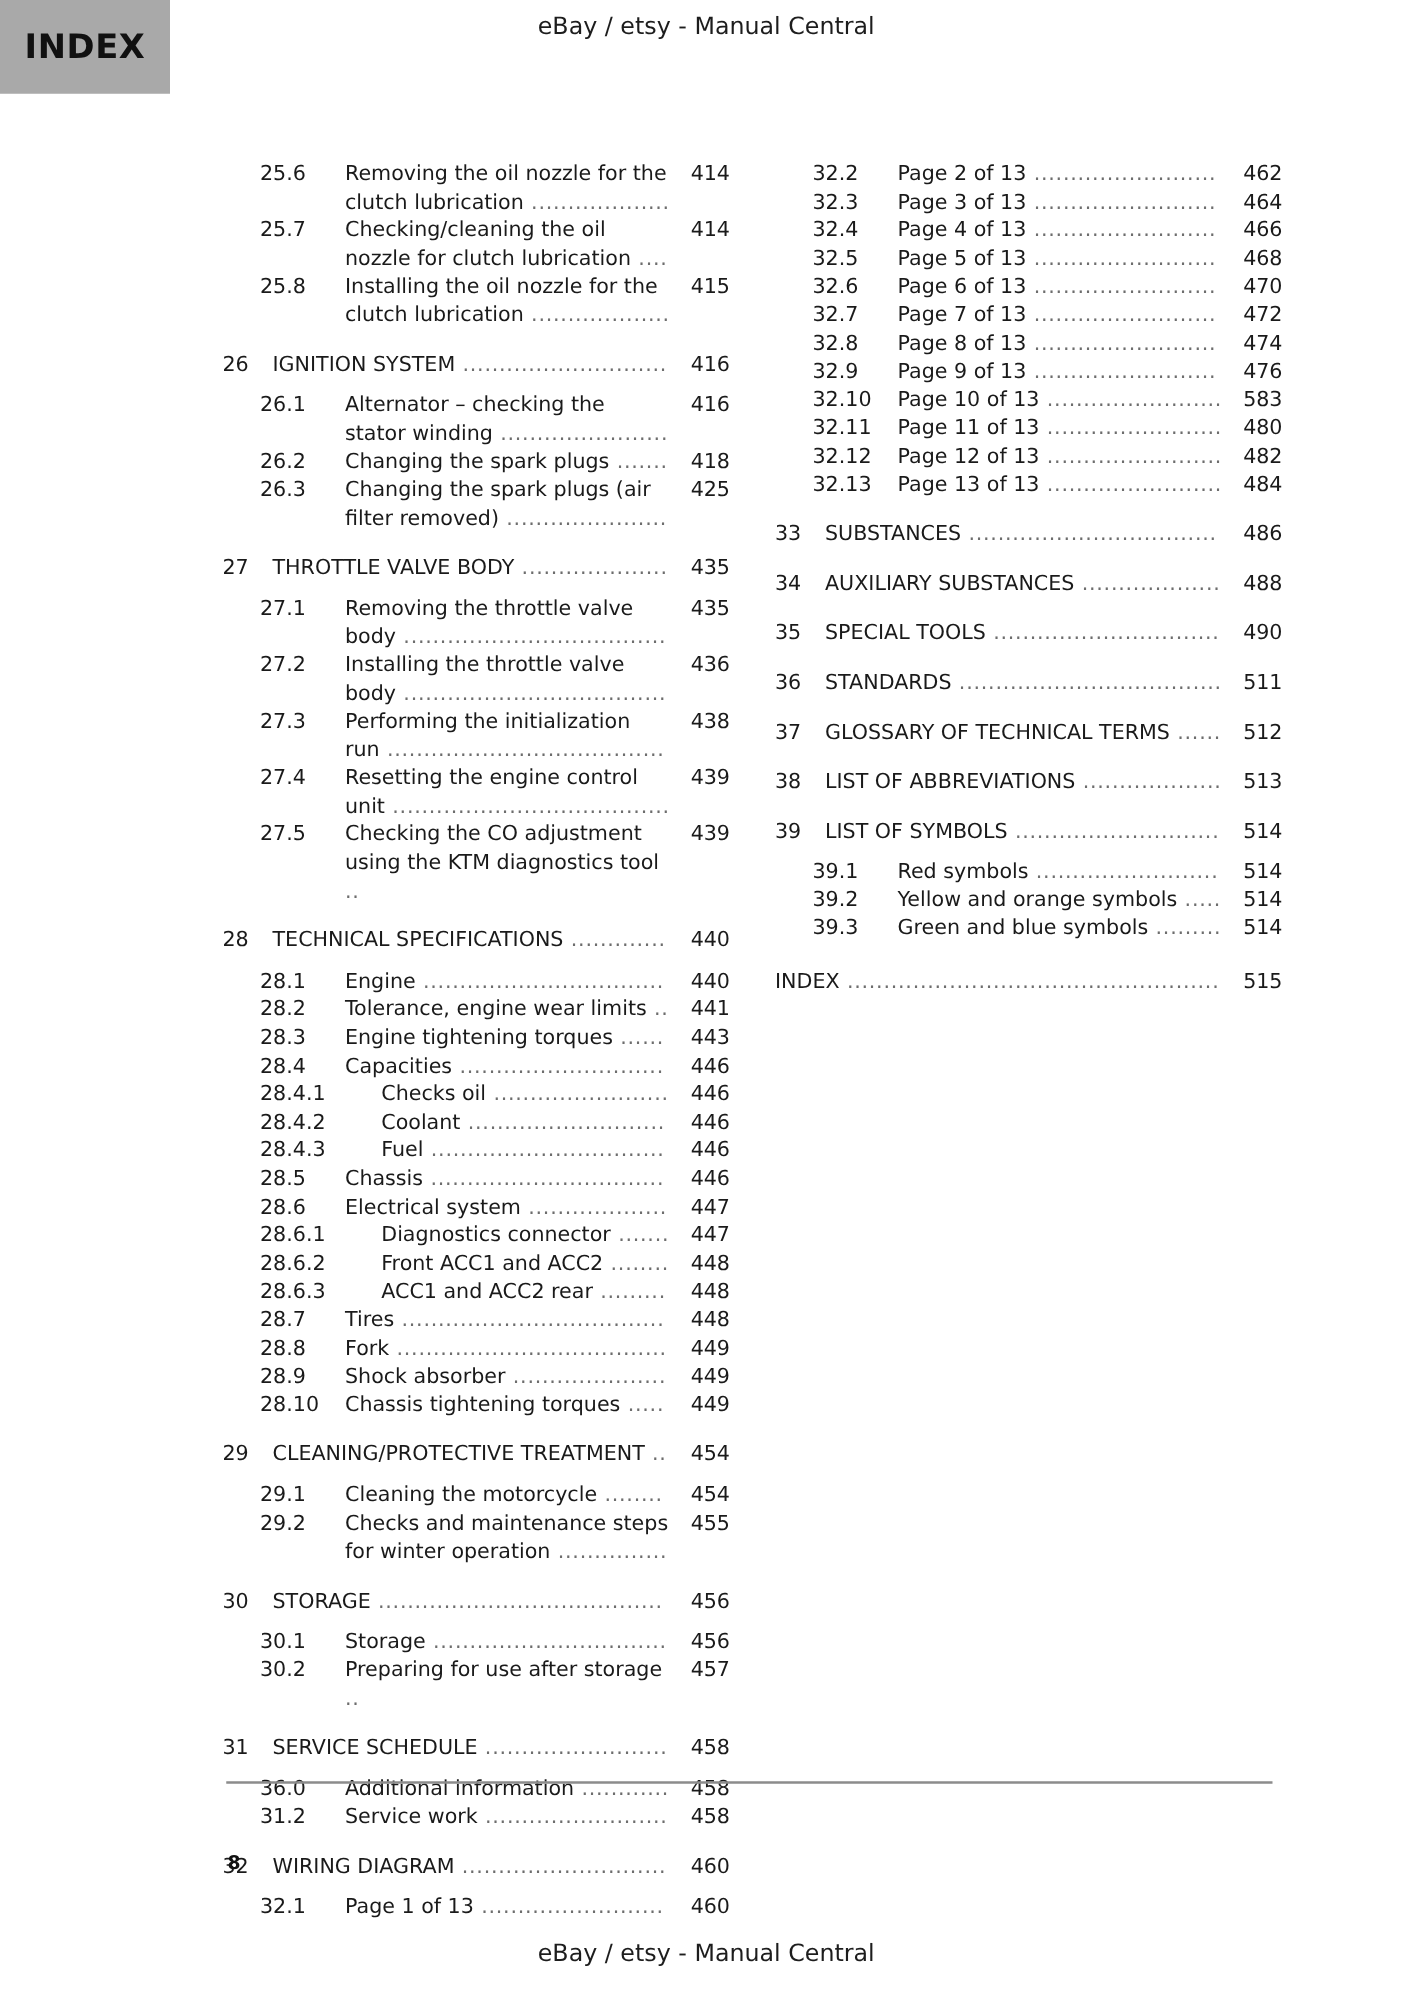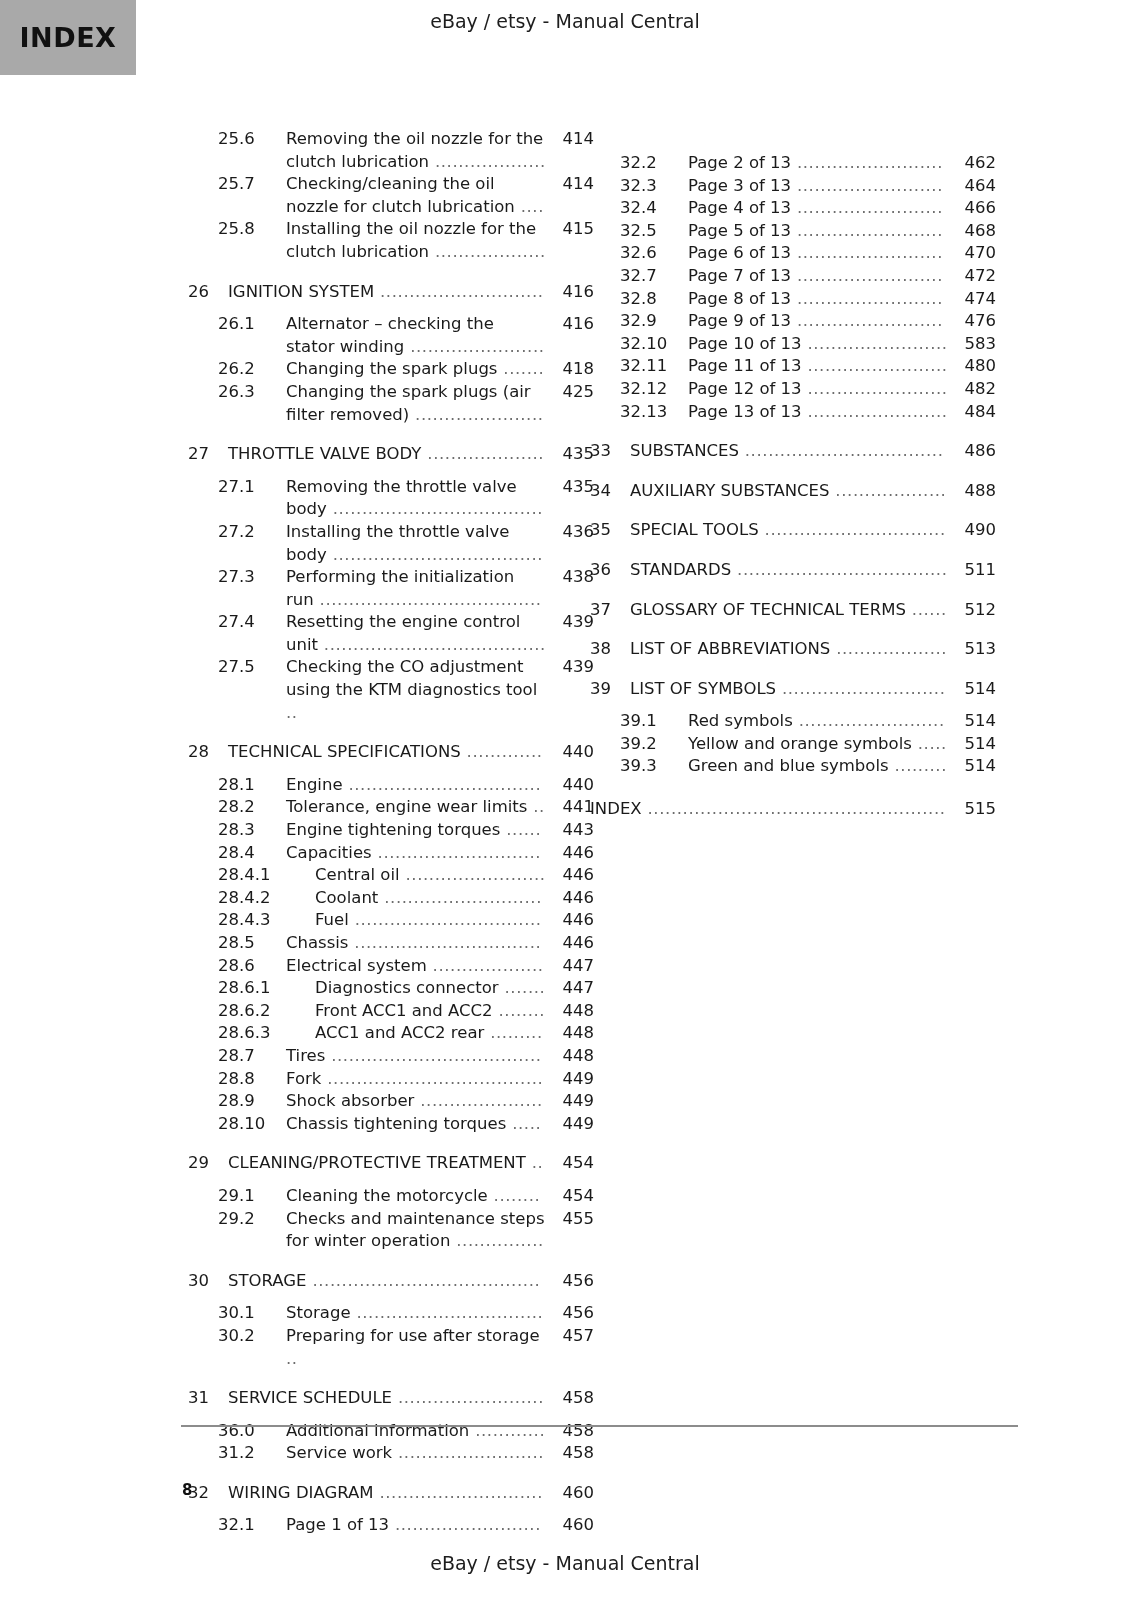"25.6" #toc-column-left { left: 188px -> 178px }
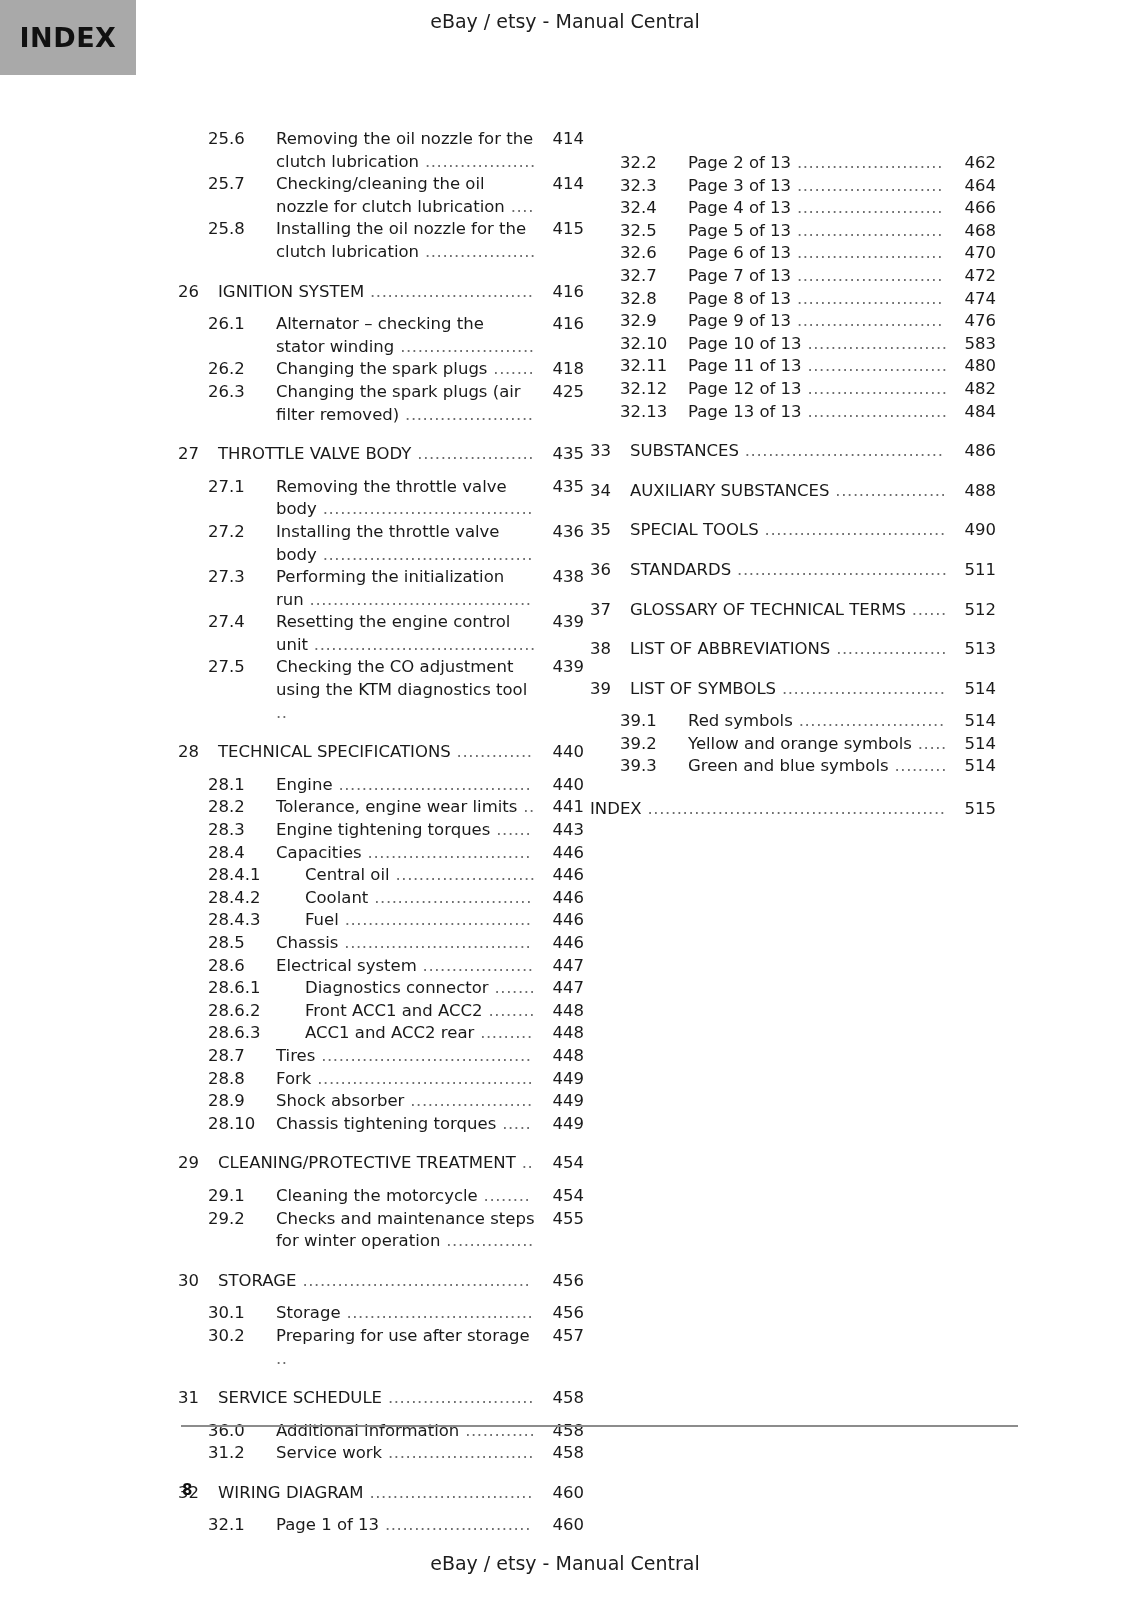"32.2" #toc-column-right { left: 590px -> 620px; margin-top: 24px -> none }
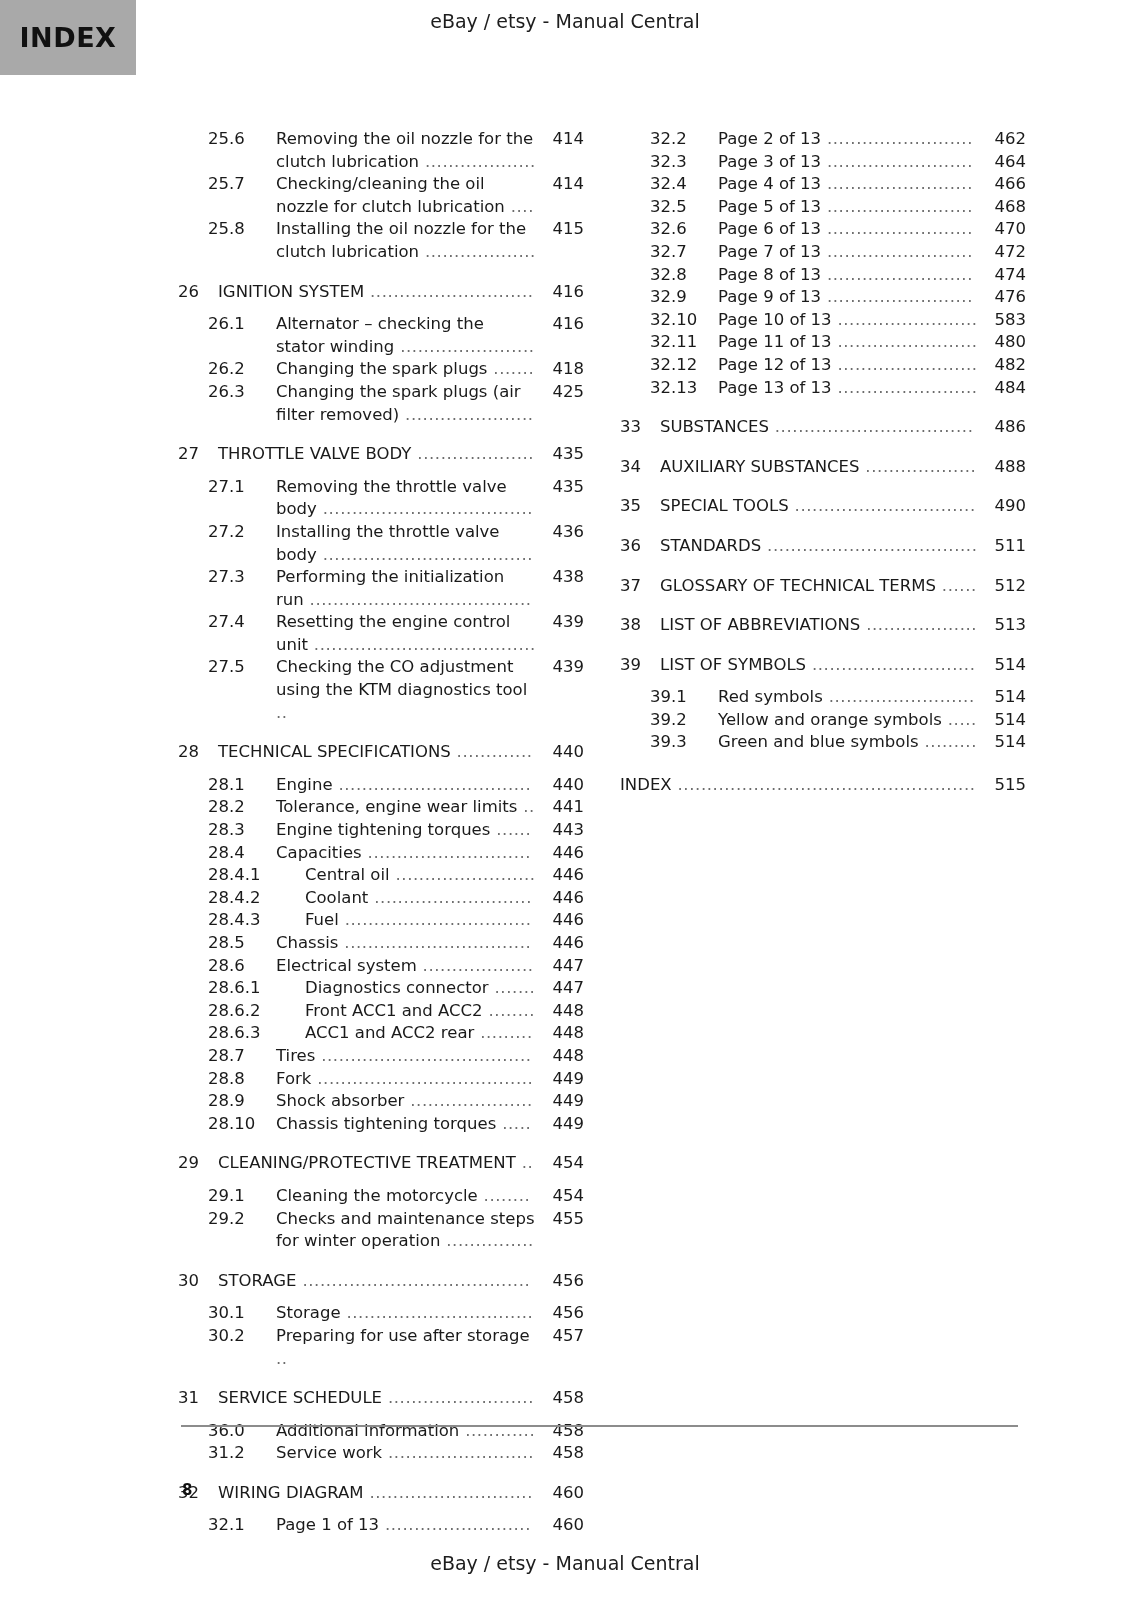"Central oil" span.e-title { text: Central -> Checks }
